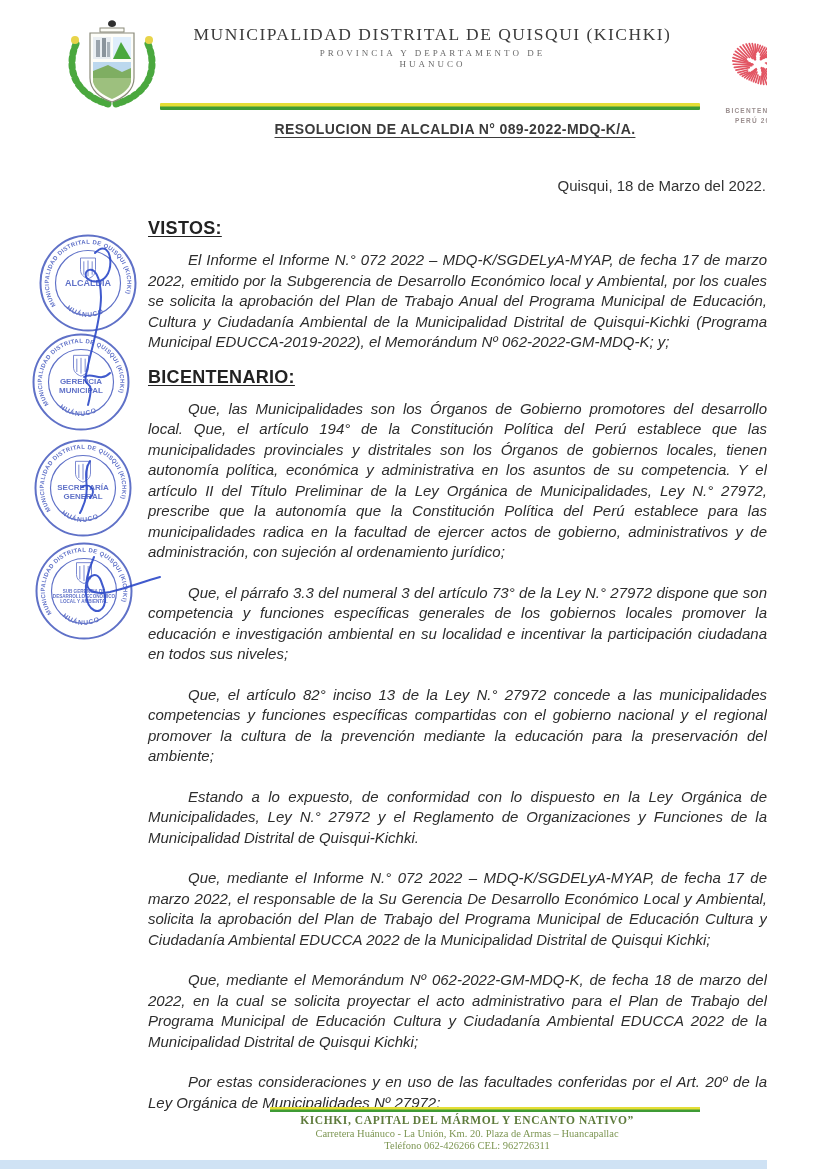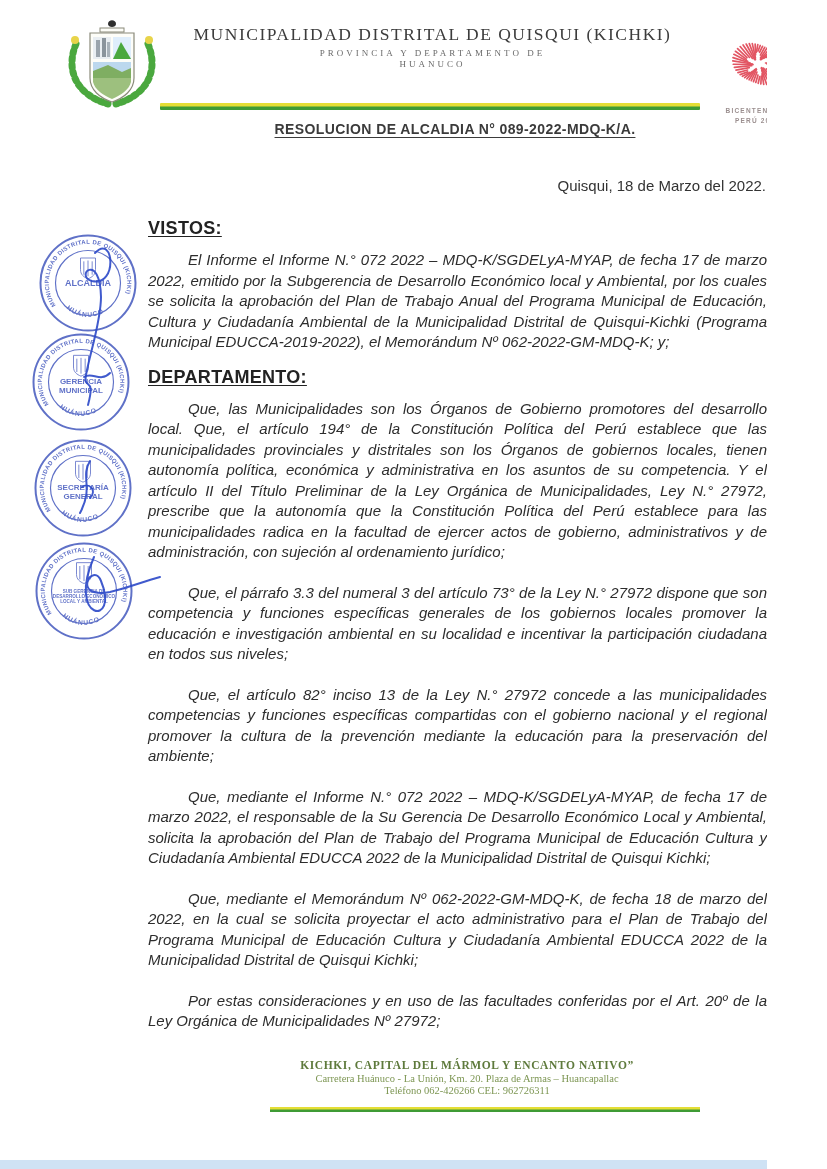"DEPARTAMENTO:" div.sec-heading { text: DEPARTAMENTO -> BICENTENARIO }
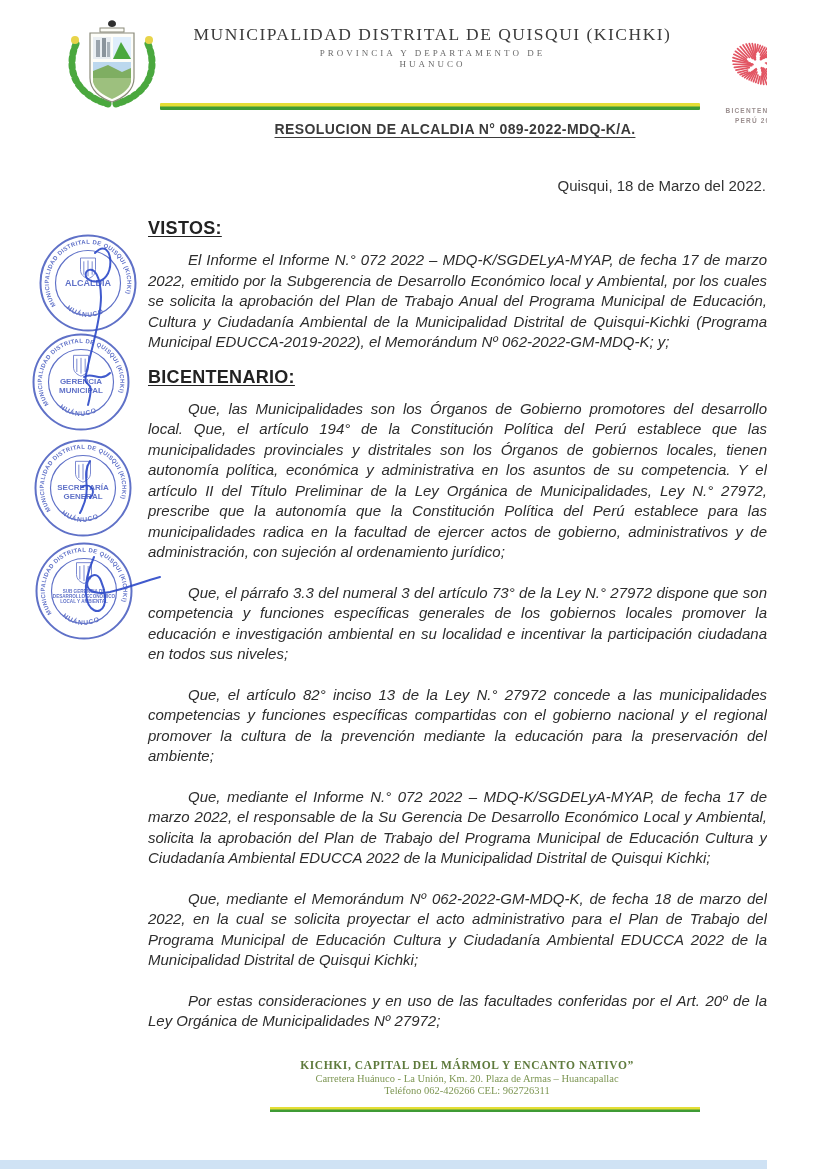"Estando a lo expuesto, de" p.para { html: none -> <p>Estando a lo expuesto, de conformidad con lo dispuesto en la Ley Orgánica de Municipalidades, Ley N.° 27972 y el Reglamento de Organizaciones y Funciones de la Municipalidad Distrital de Quisqui-Kichki.</p> }
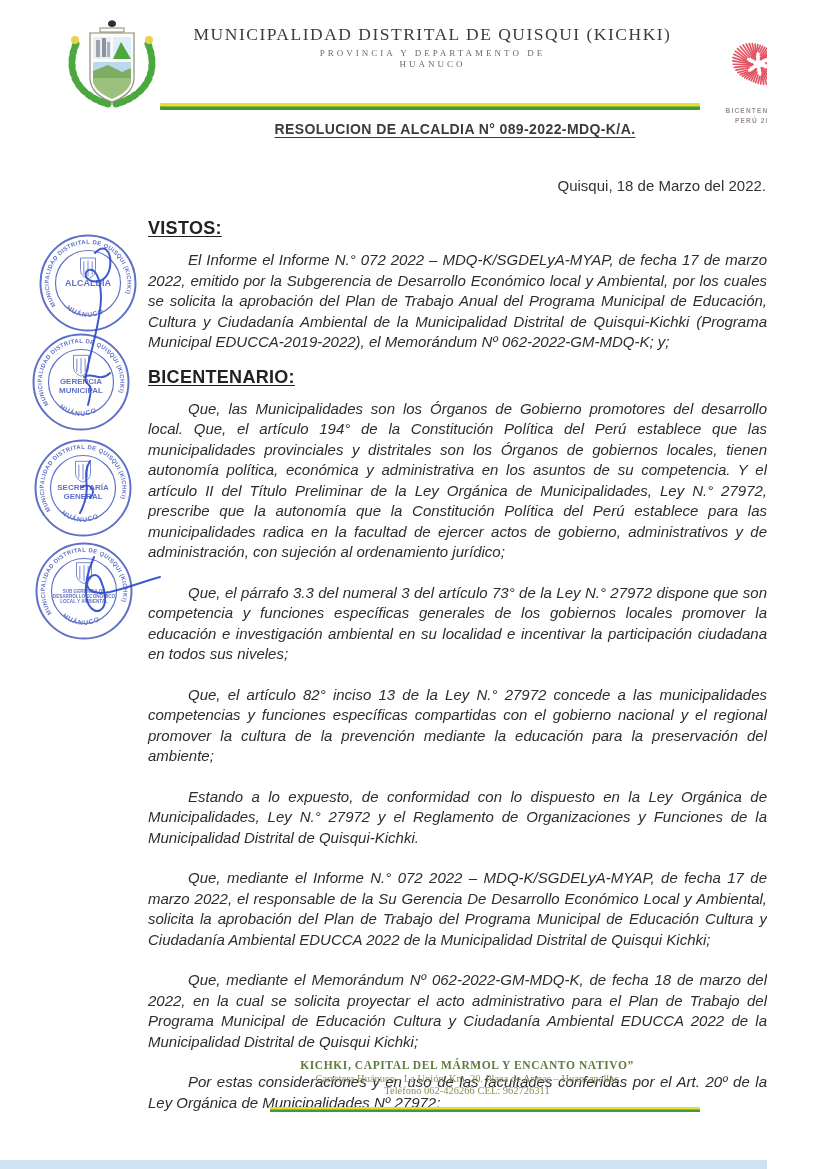"KICHKI, CAPITAL DEL MÁRMOL Y" .footer-text { top: 1059px -> 1114px }
